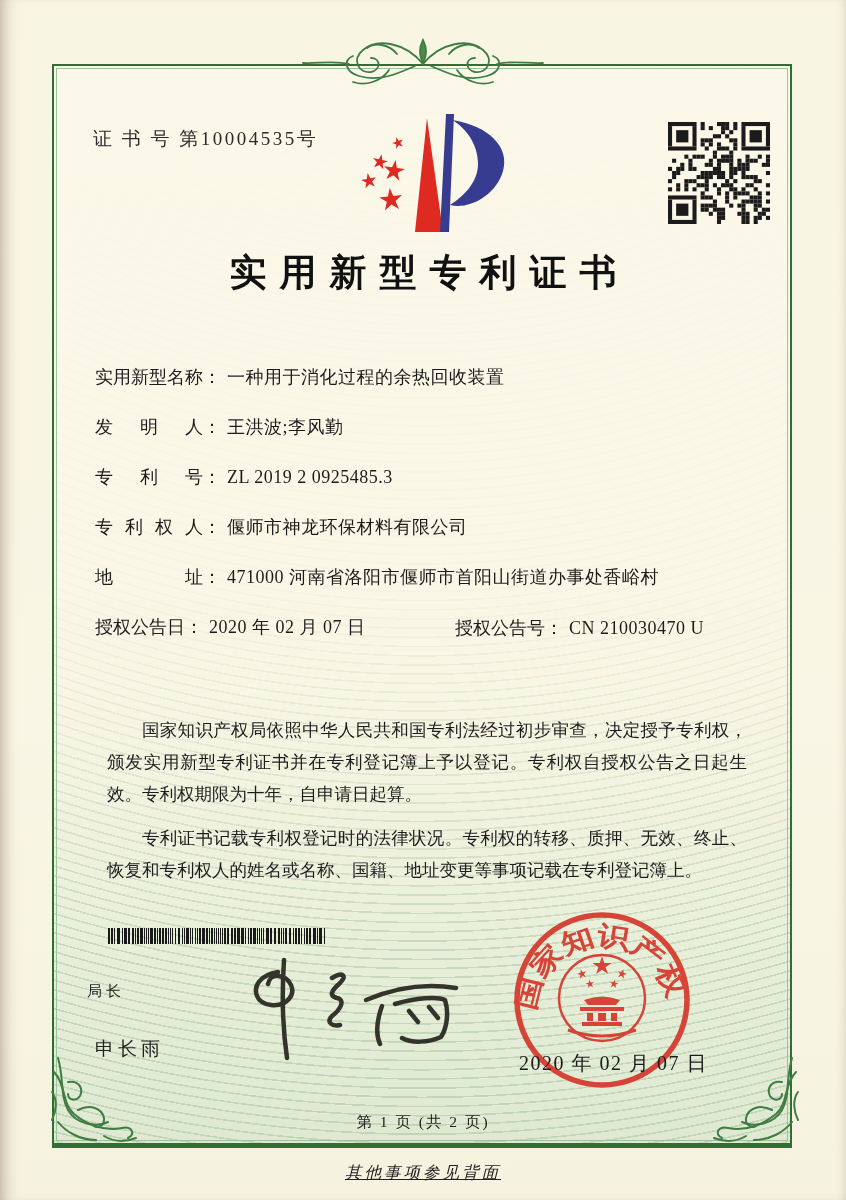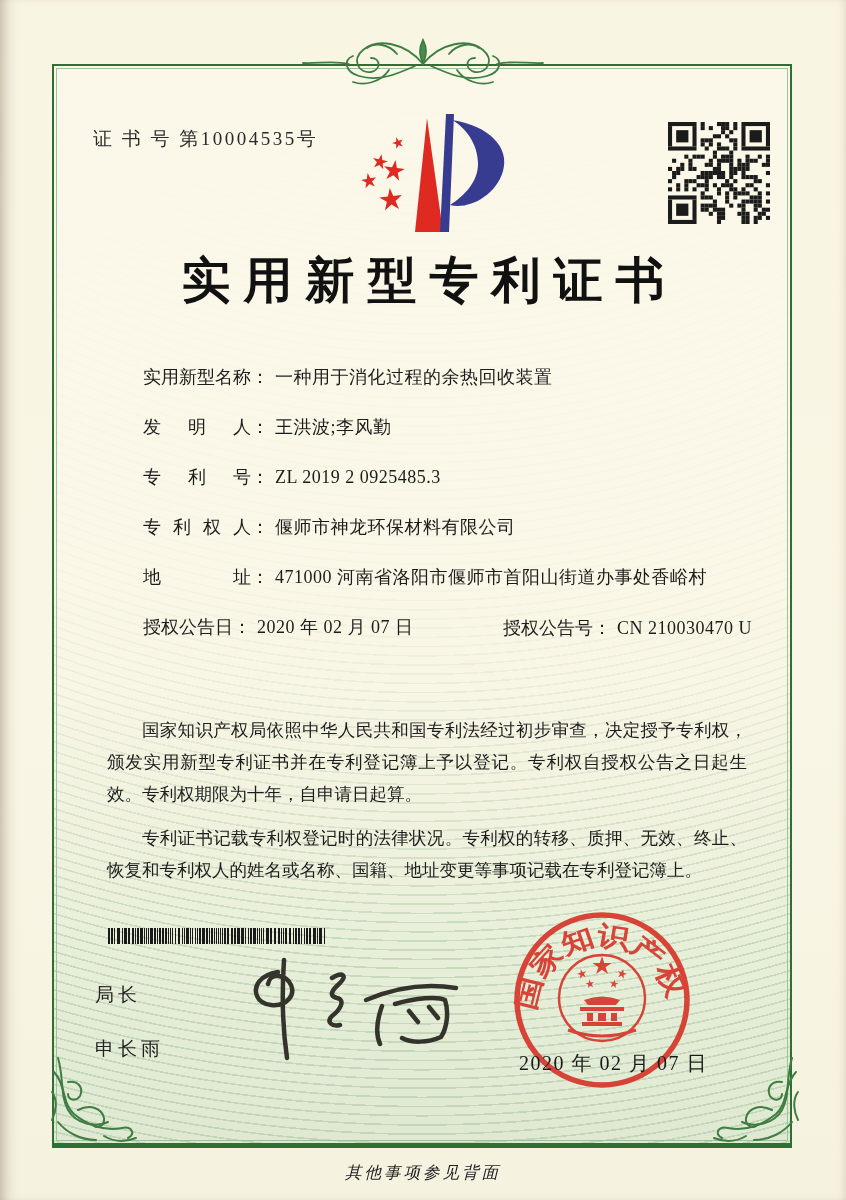"实用新型专利证书" .title { font-size: 49px -> 37px }
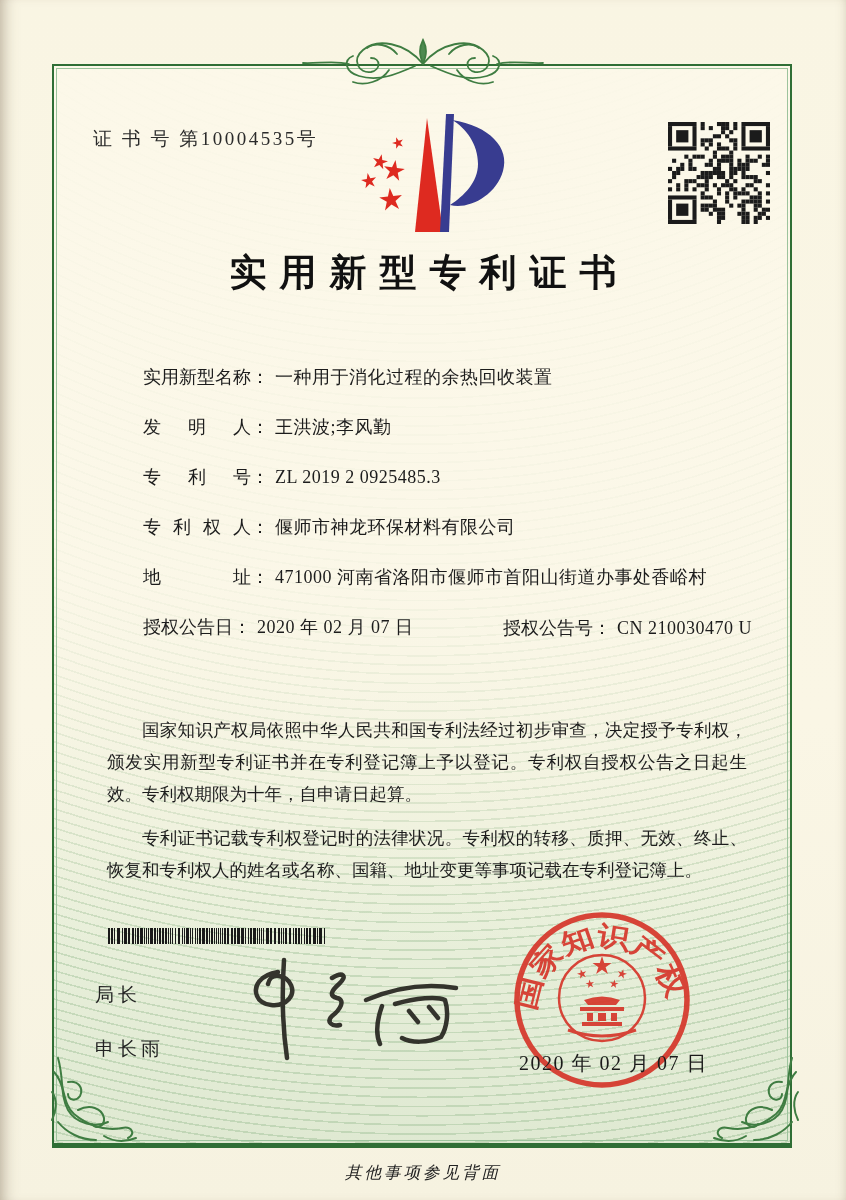"实用新型名称" .flabel { margin-left: 48px -> none }
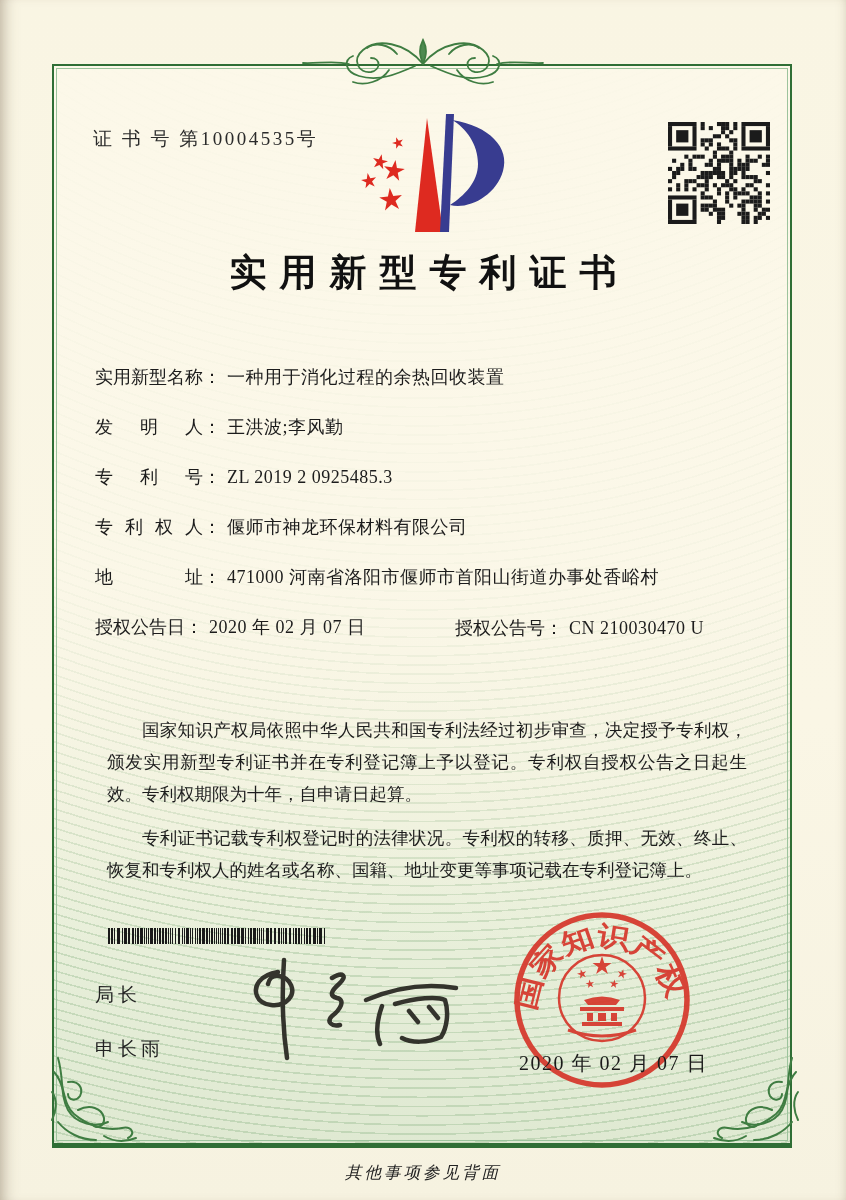"局长" .director-title { font-size: 19px -> 15px; left: 95px -> 87px }
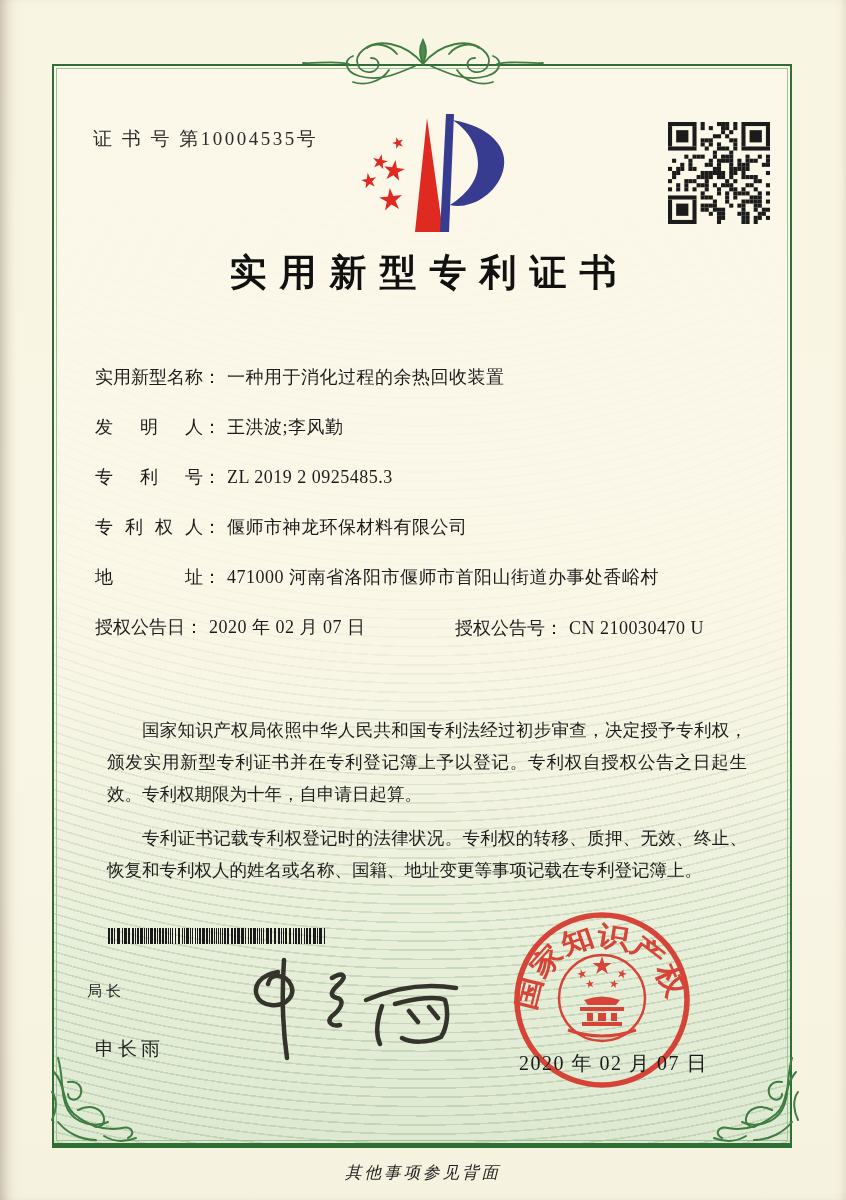"第 1 页 (共 2" div.page-num { html: none -> <div>第 1 页 (共 2 页)</div> }
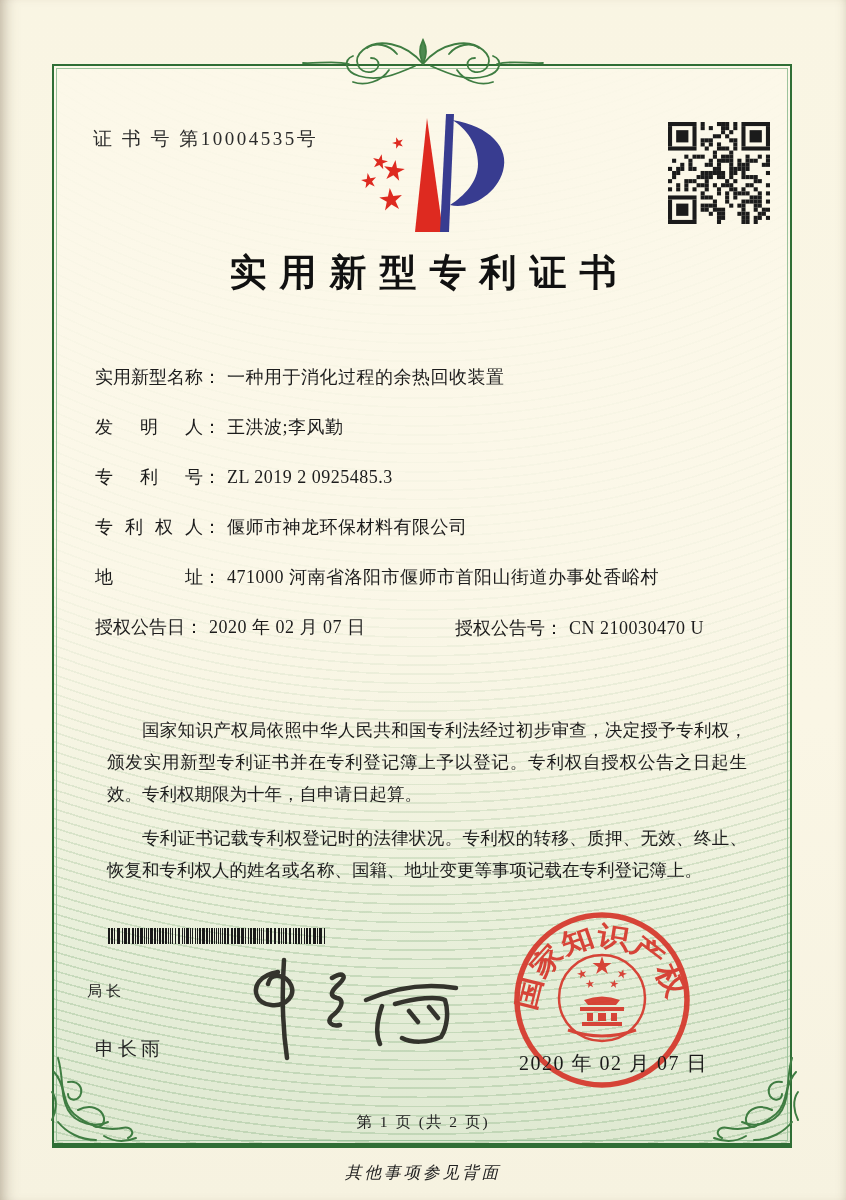"其他事项参见背面" .back-note { text-decoration: none -> underline }
